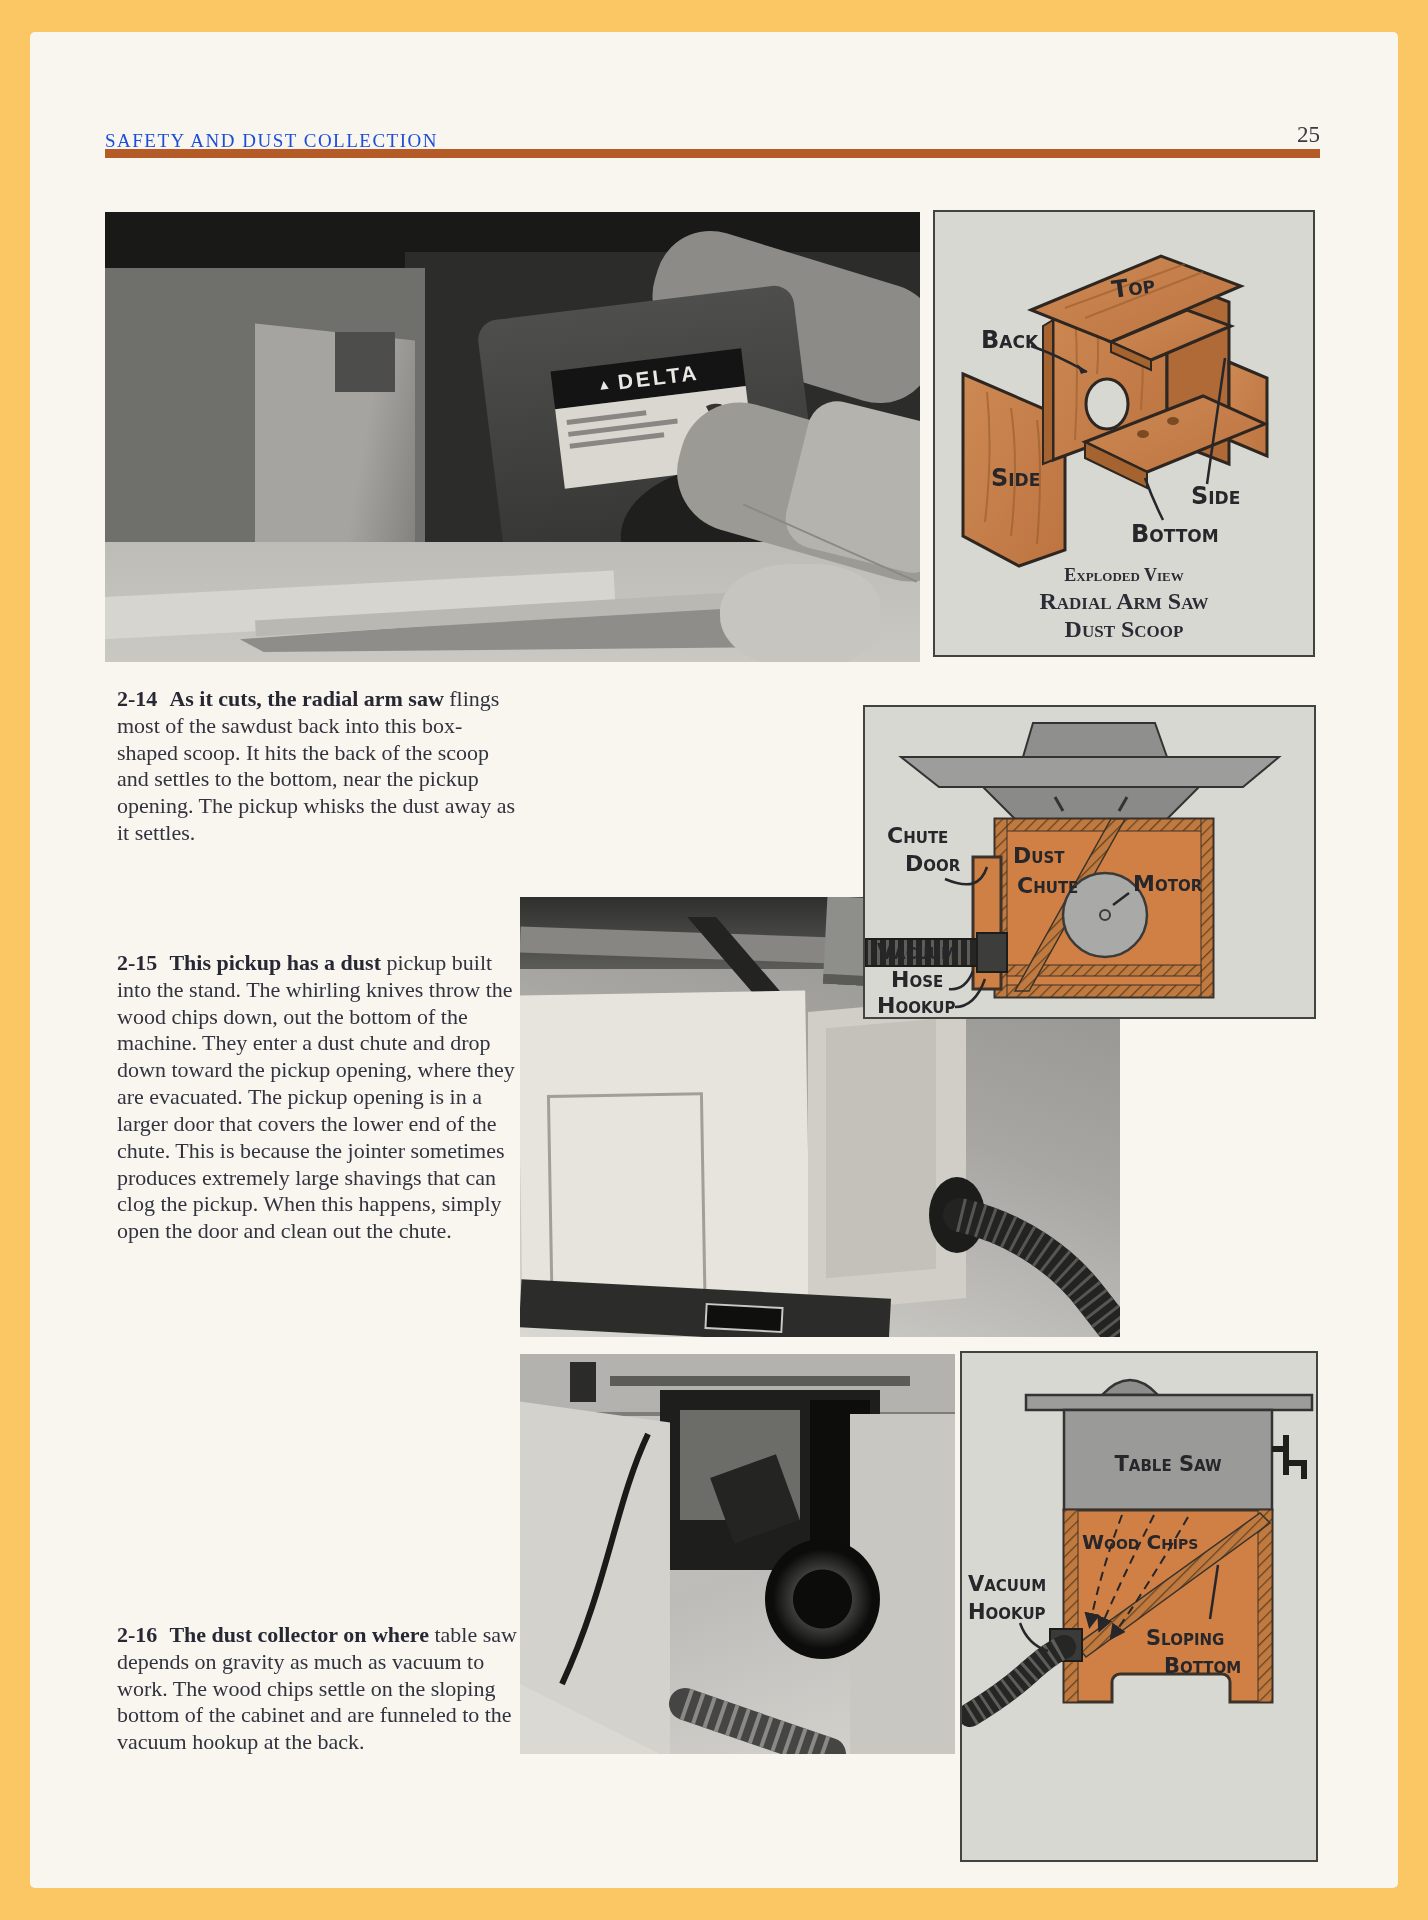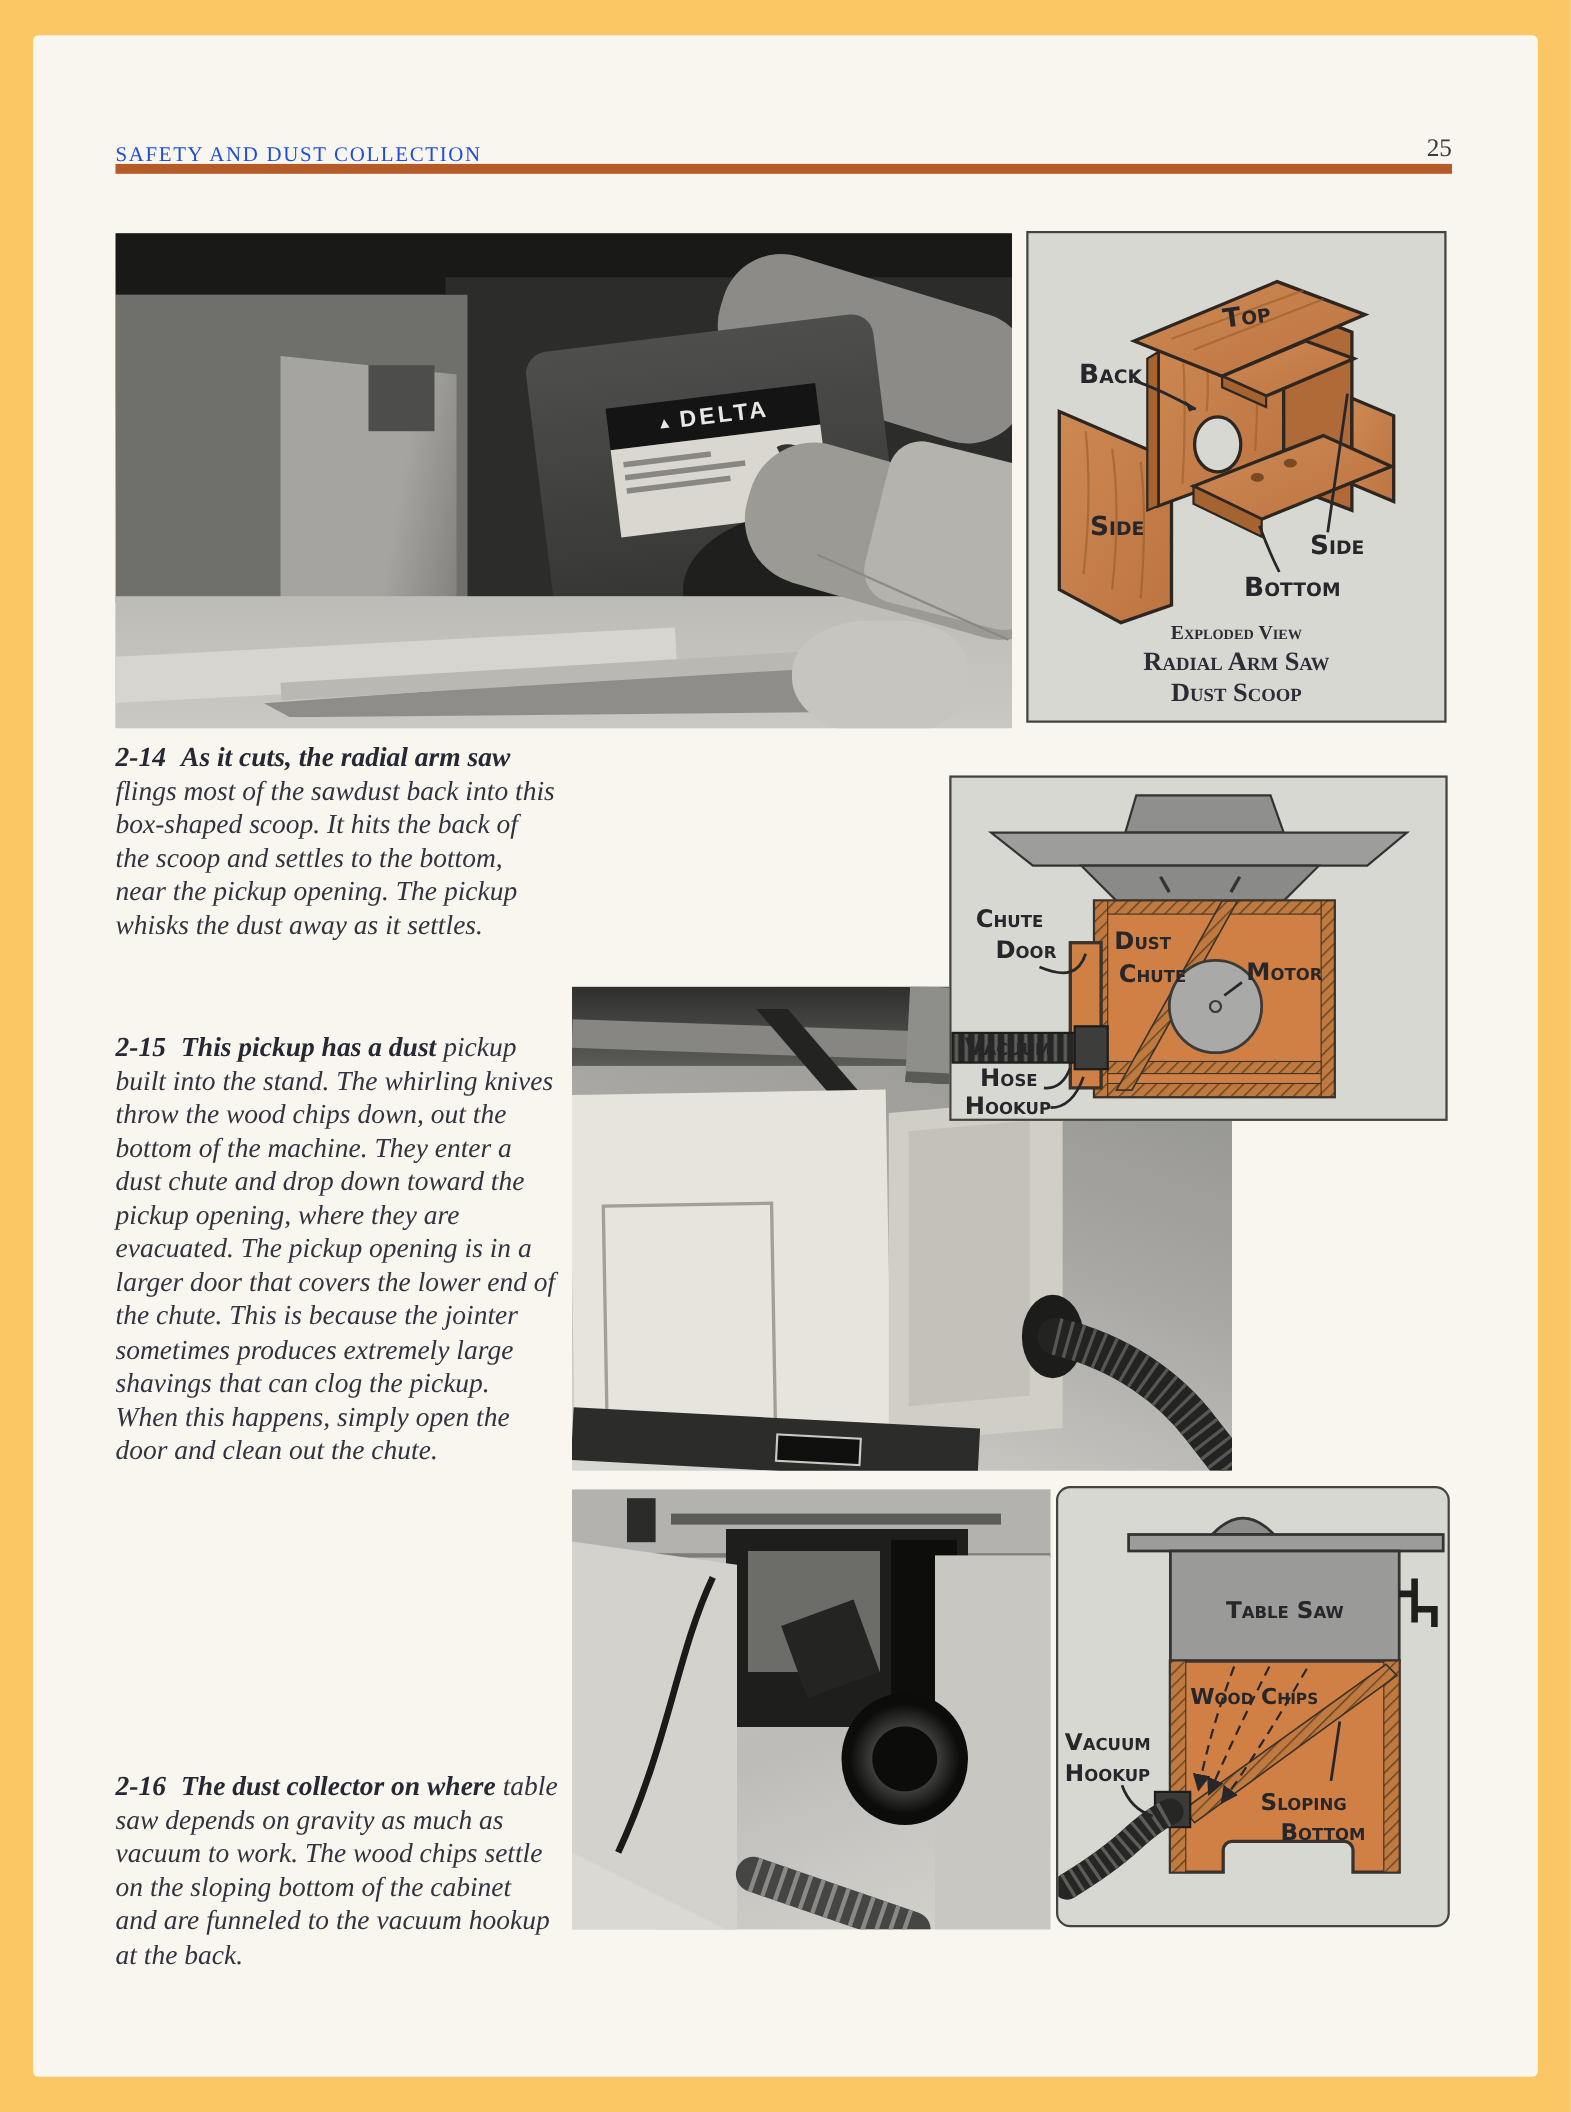"2-14 As it cuts, the" .caption { font-size: 25px -> 22px; font-style: italic -> none; margin: 0 -> 12px }
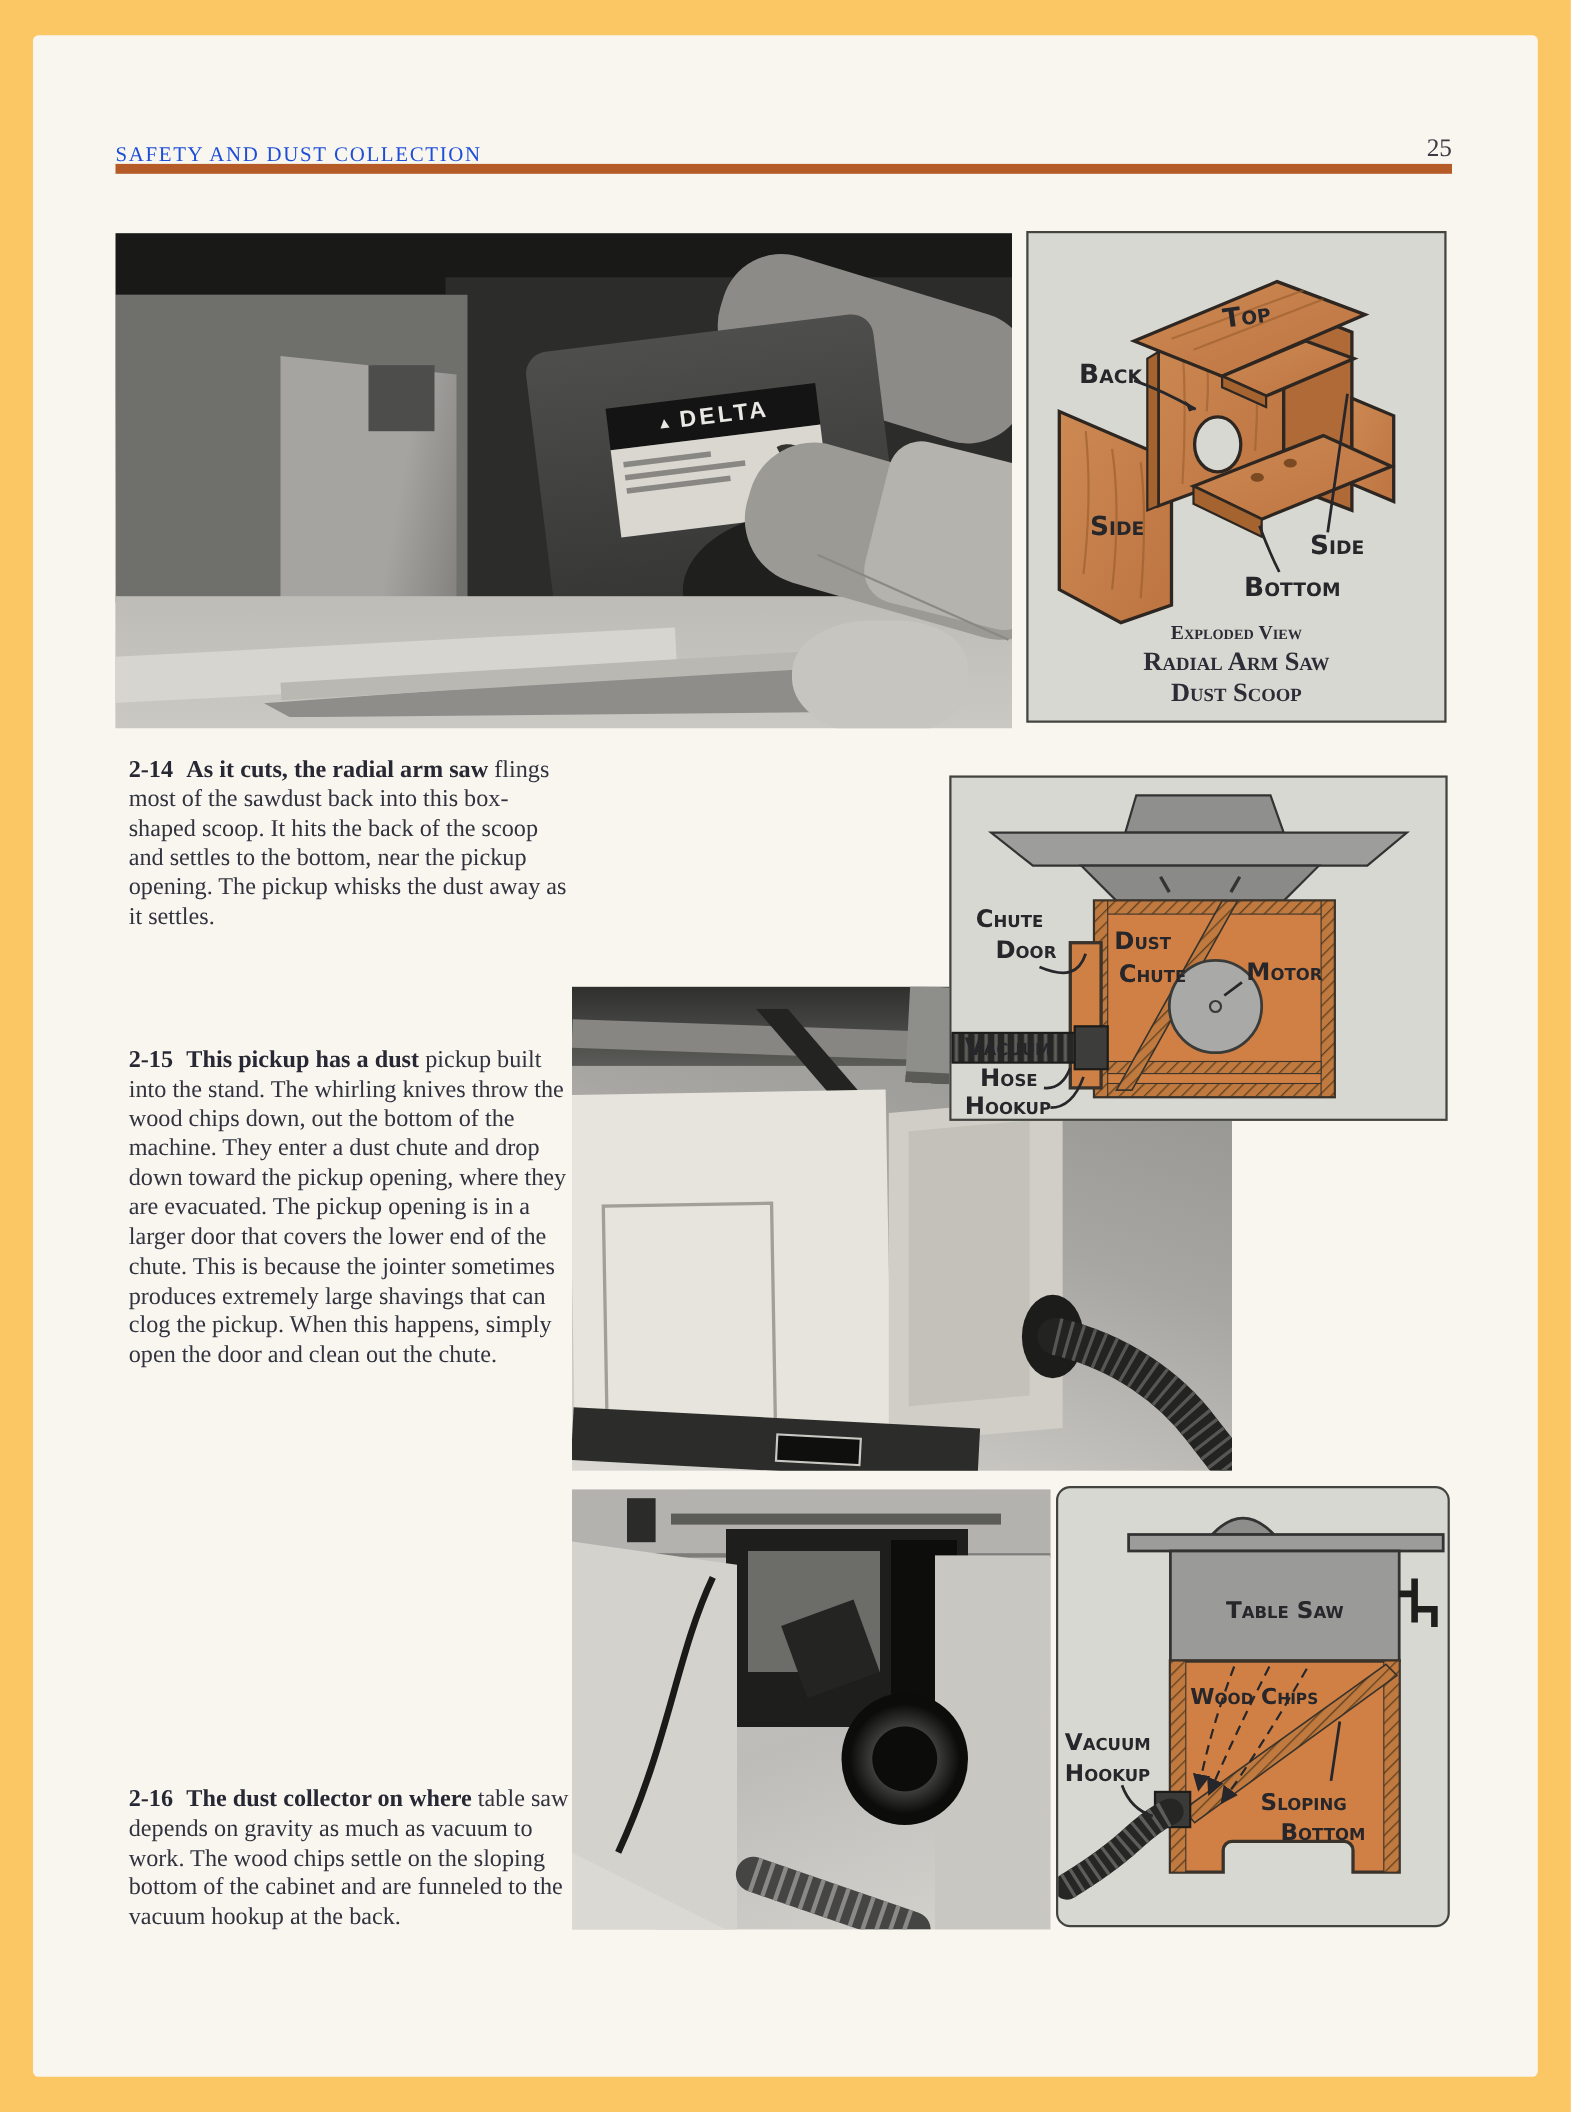"Table Saw" div.abs { border-radius: 13px -> none; height: 401px -> 511px }
